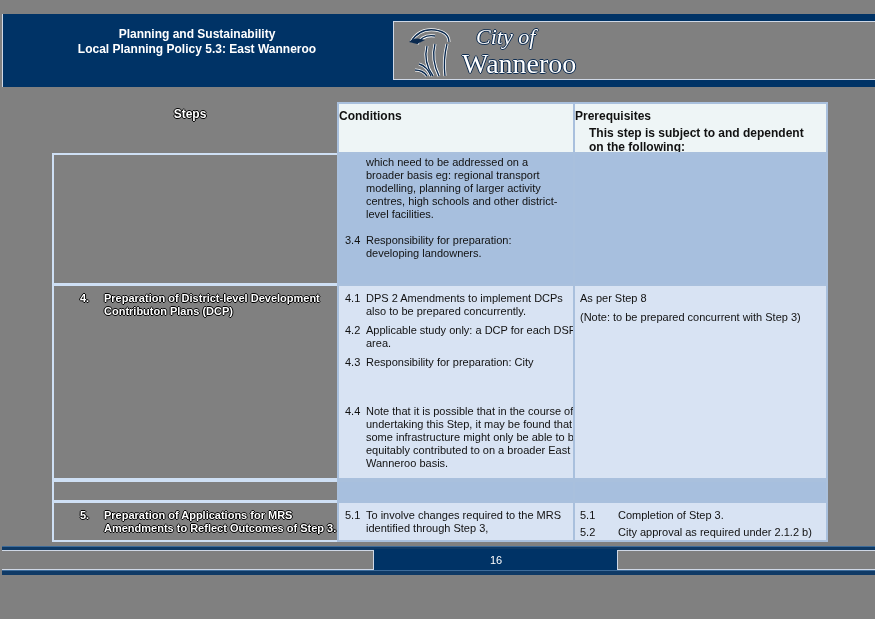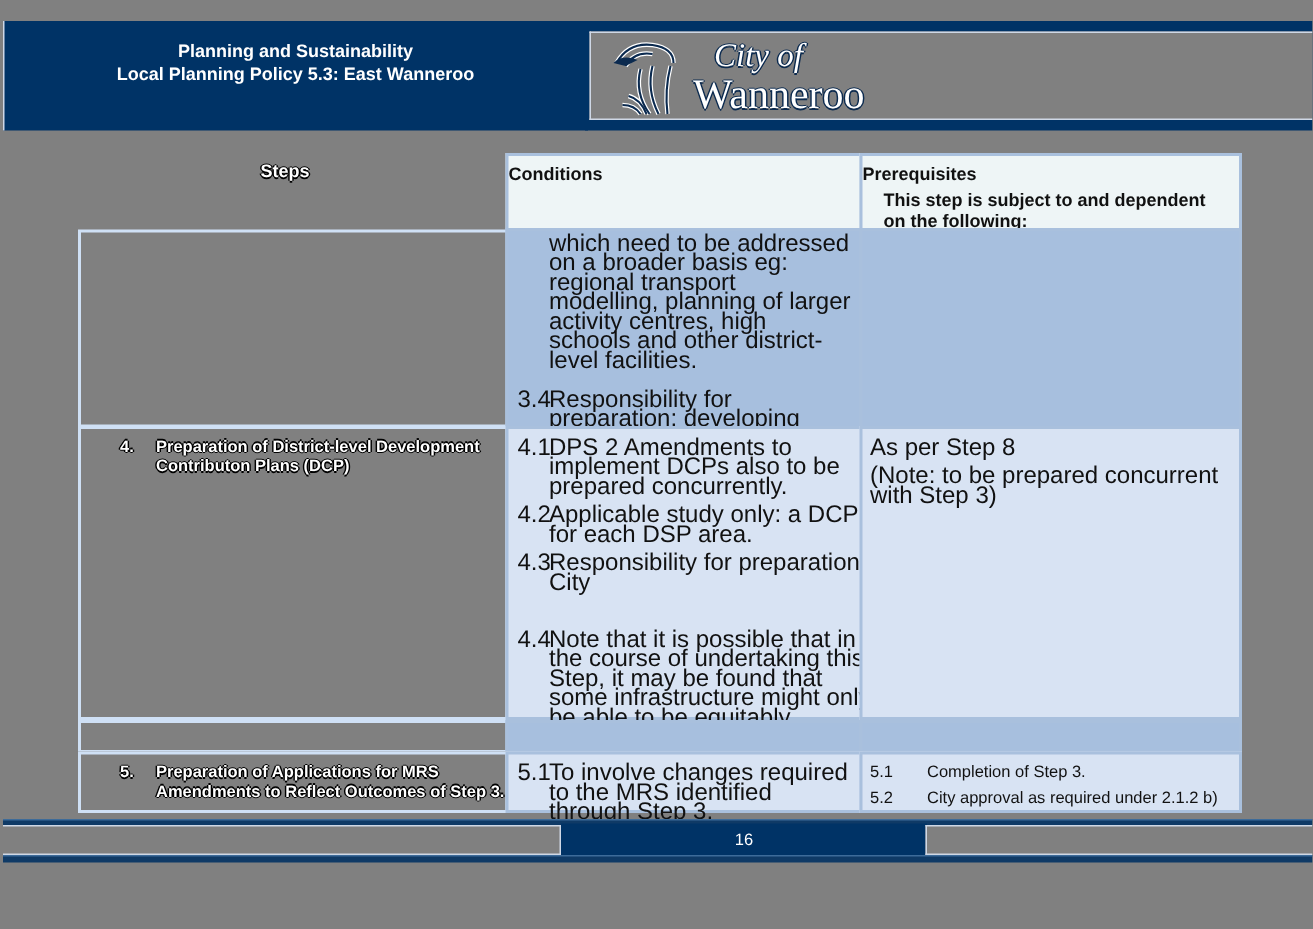"which need to be addressed" .txt { font-size: 16px -> 11px }
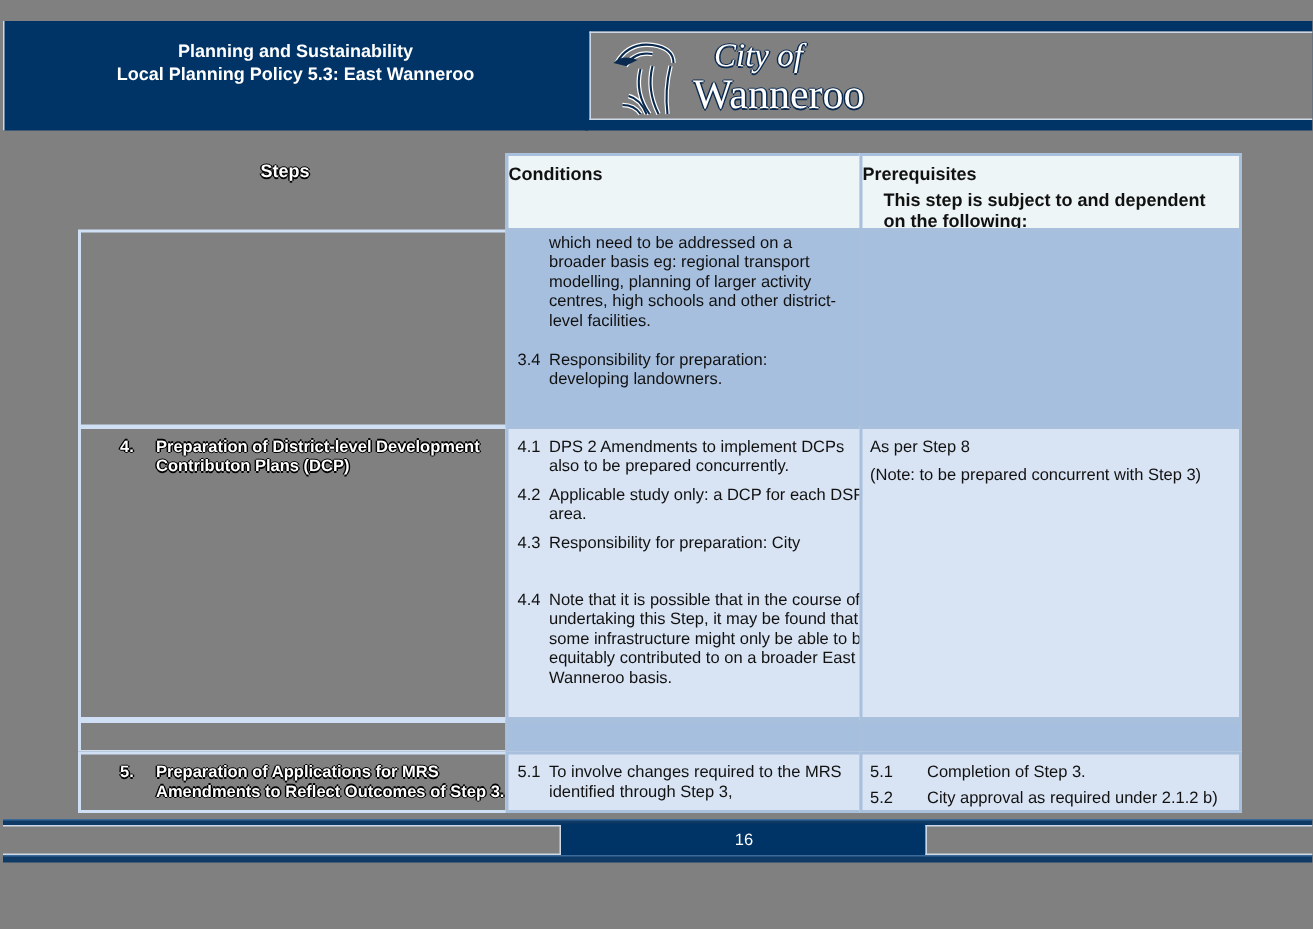"4.4" div.txt { margin-top: 25px -> 36px }
